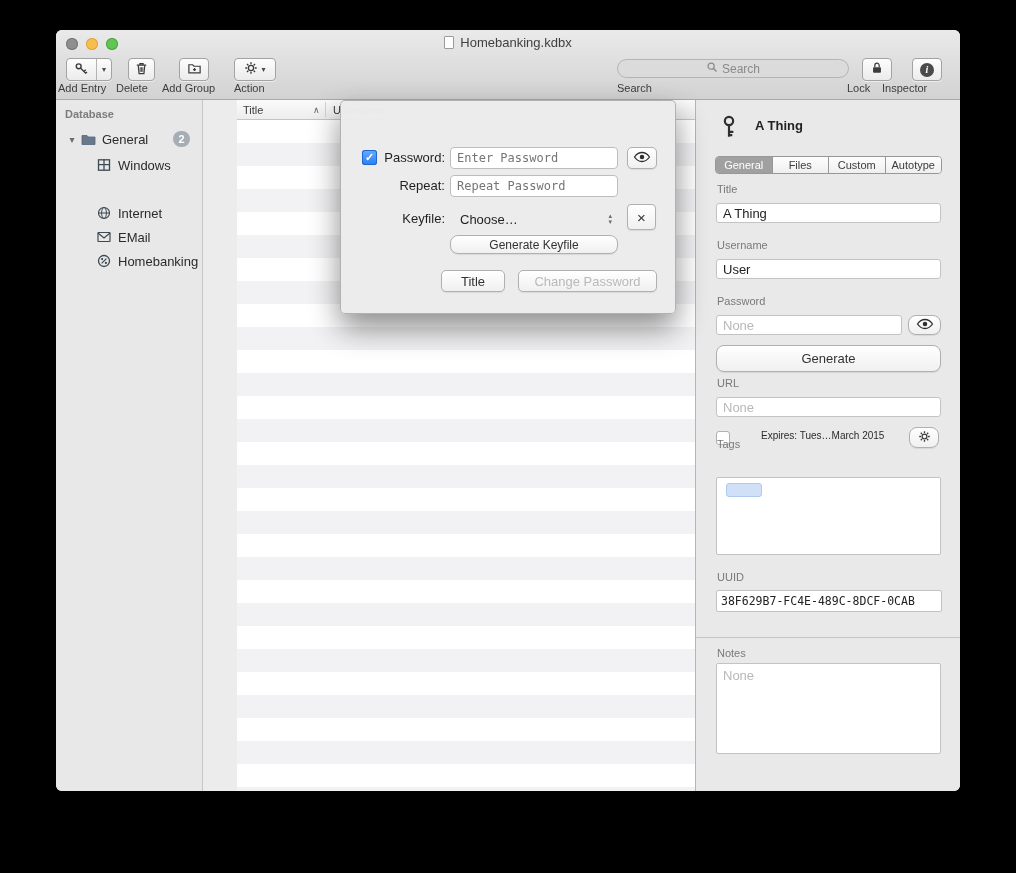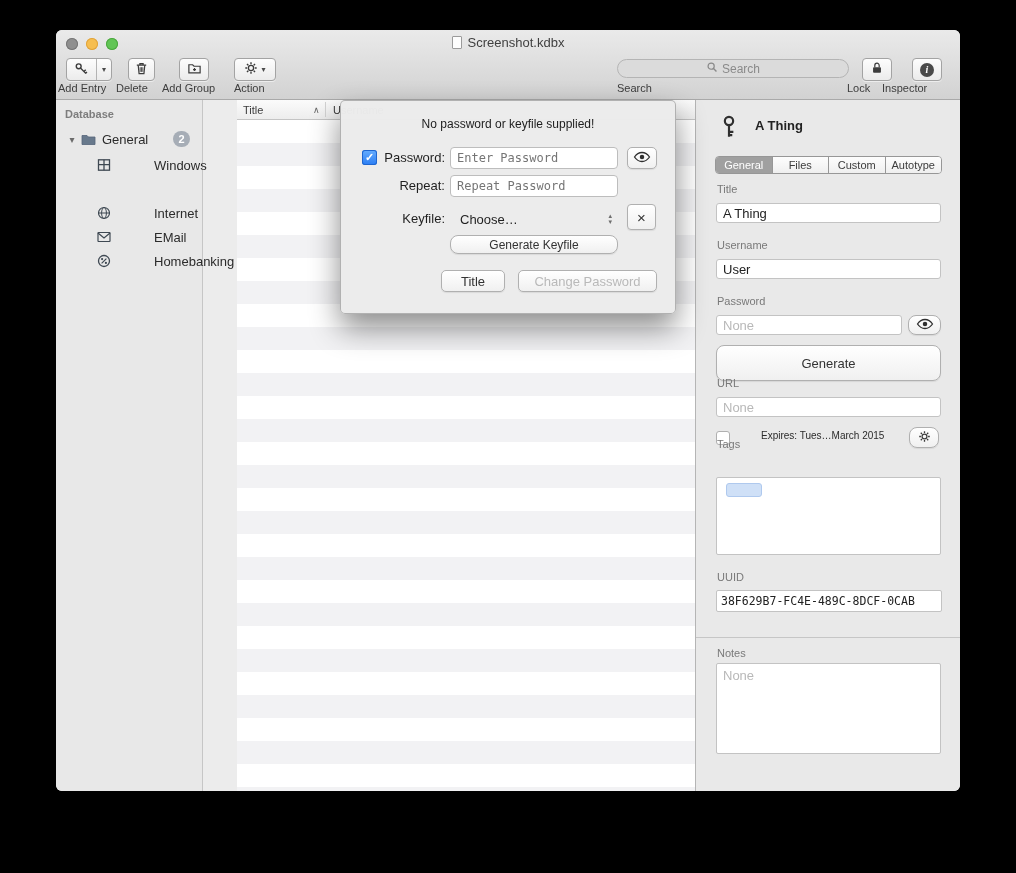"Screenshot.kdbx" span { text: Screenshot.kdbx -> Homebanking.kdbx }
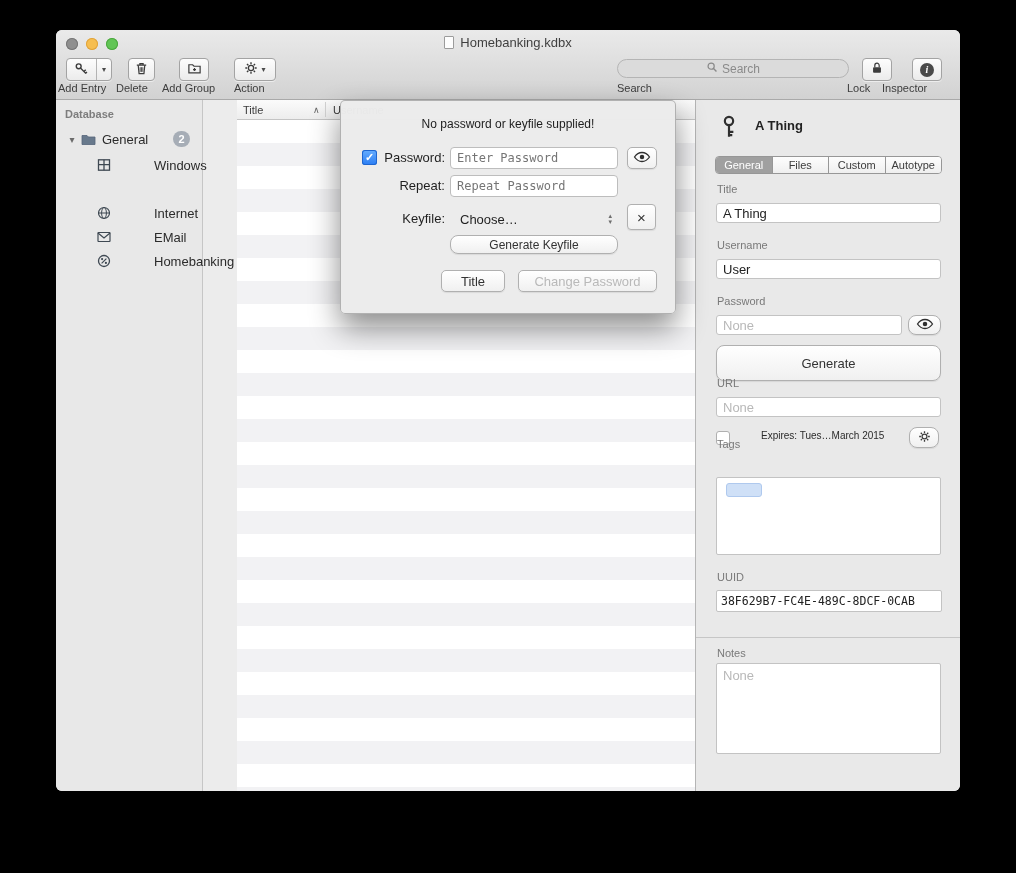"No password or keyfile supplied!" div.pop-msg { html: <div>No password or keyfile supplied!</div> -> none }
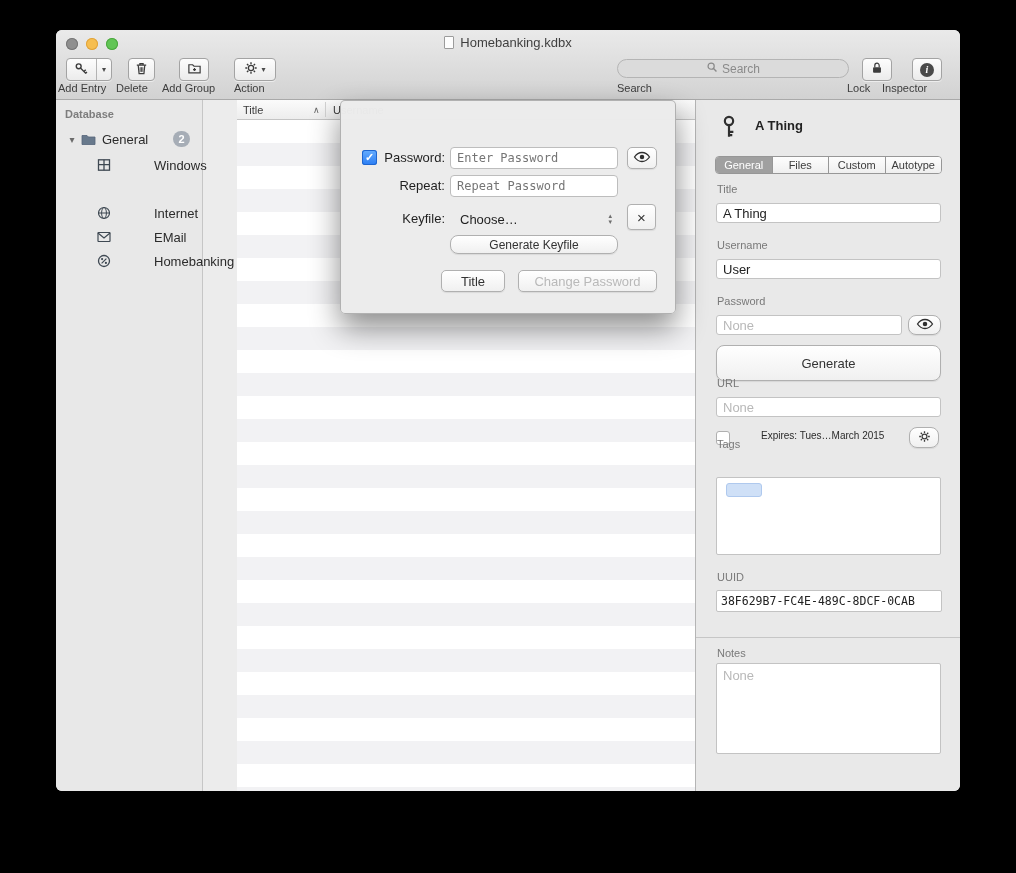"Windows" .child { gap: 36px -> none }
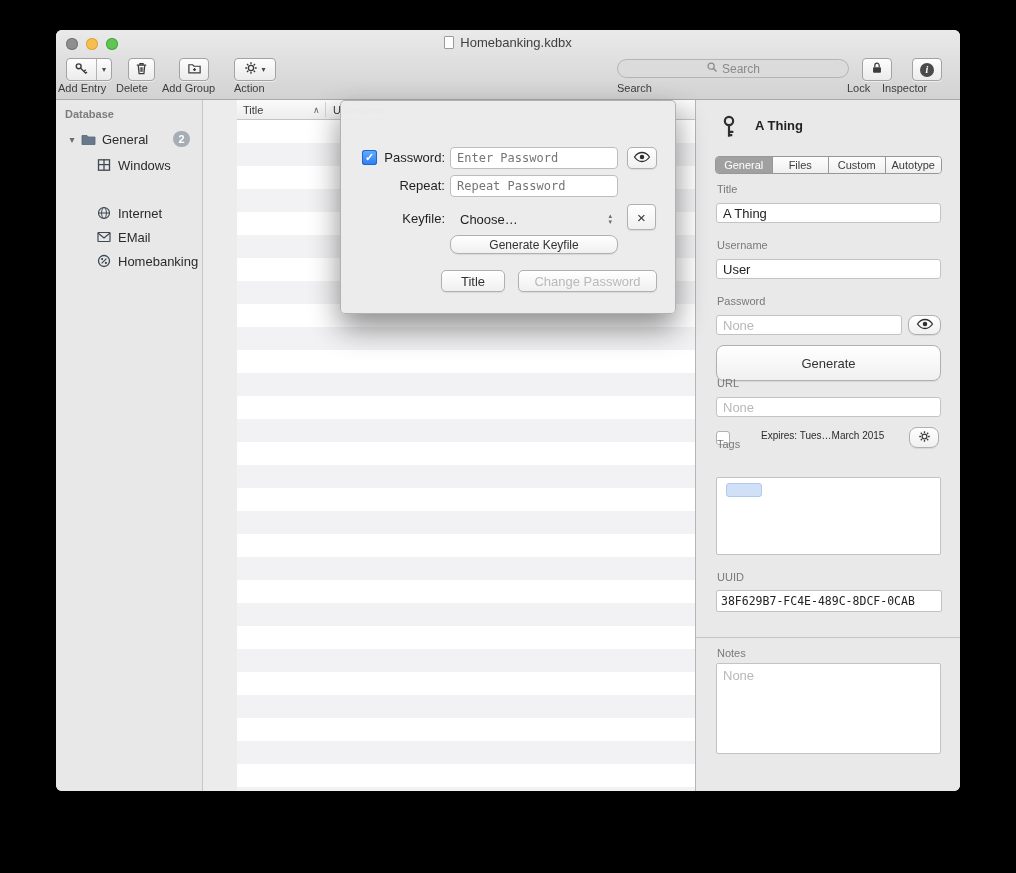"Generate" .gen-btn { height: 36px -> 27px }
